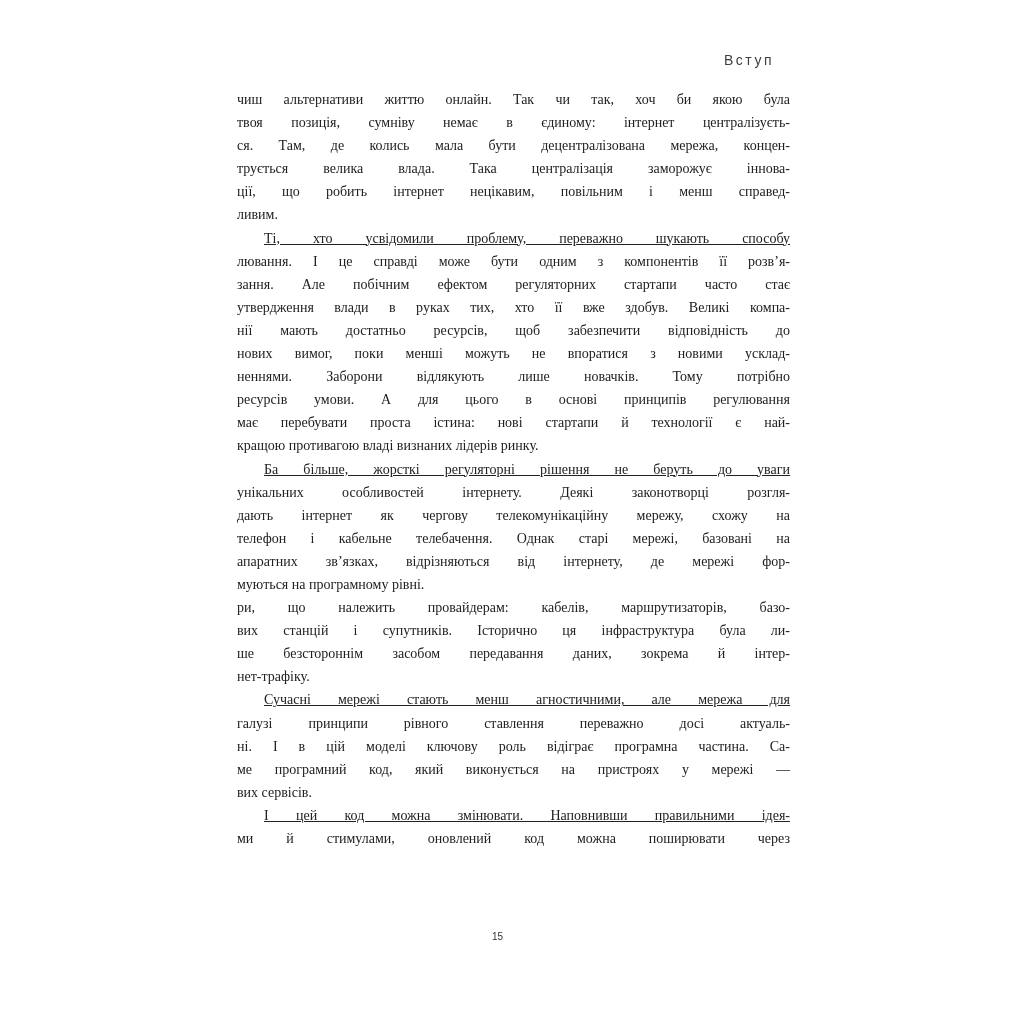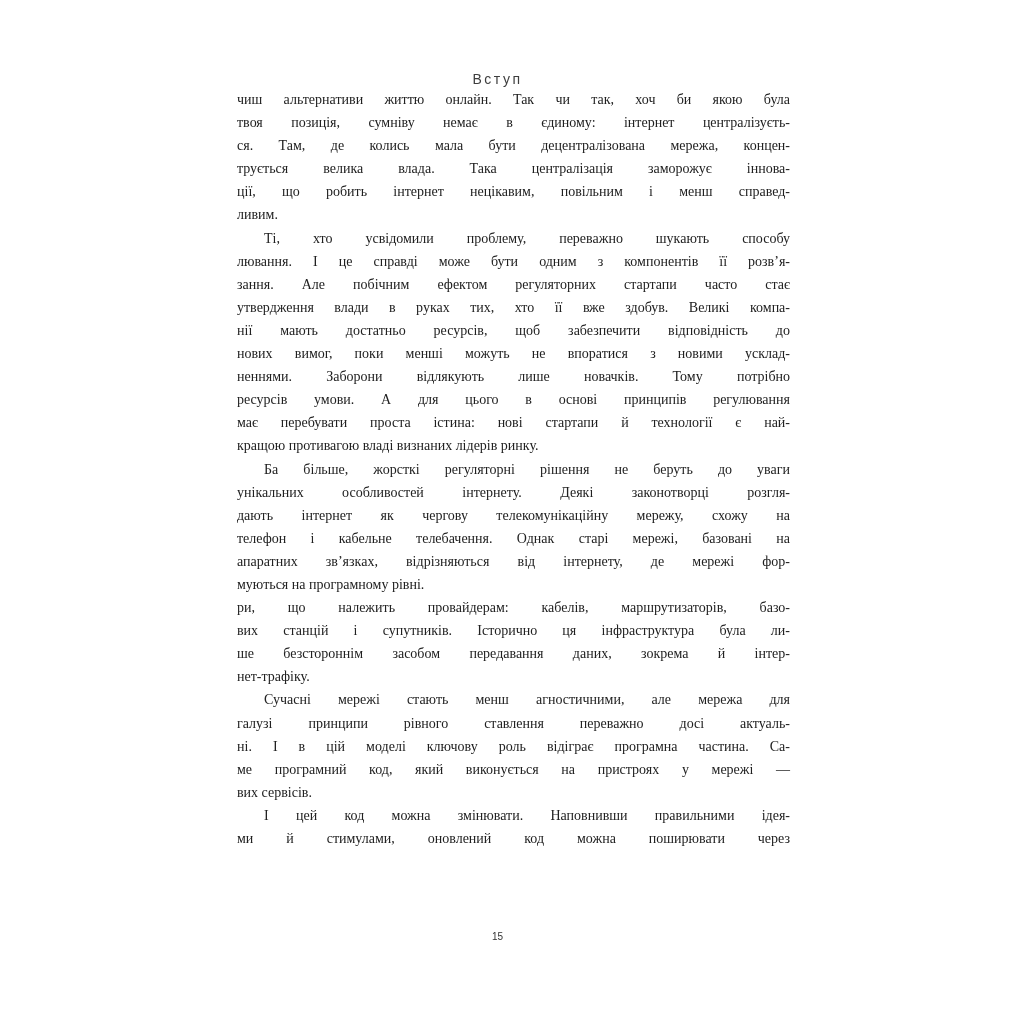"Вступ" .running-head { margin-top: 19px -> none; text-align: center -> right }
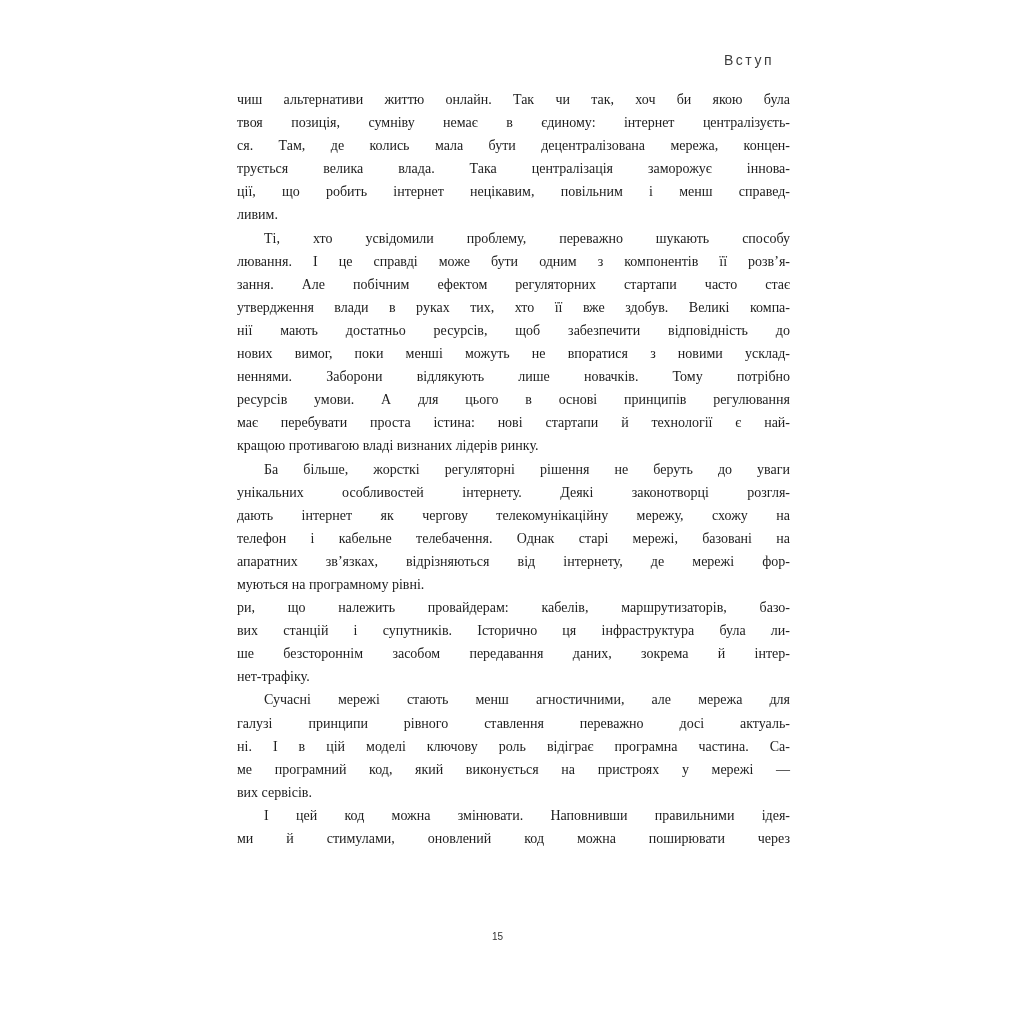"Ті, хто усвідомили проблему, переважно" .line.indent { text-decoration: none -> underline }
